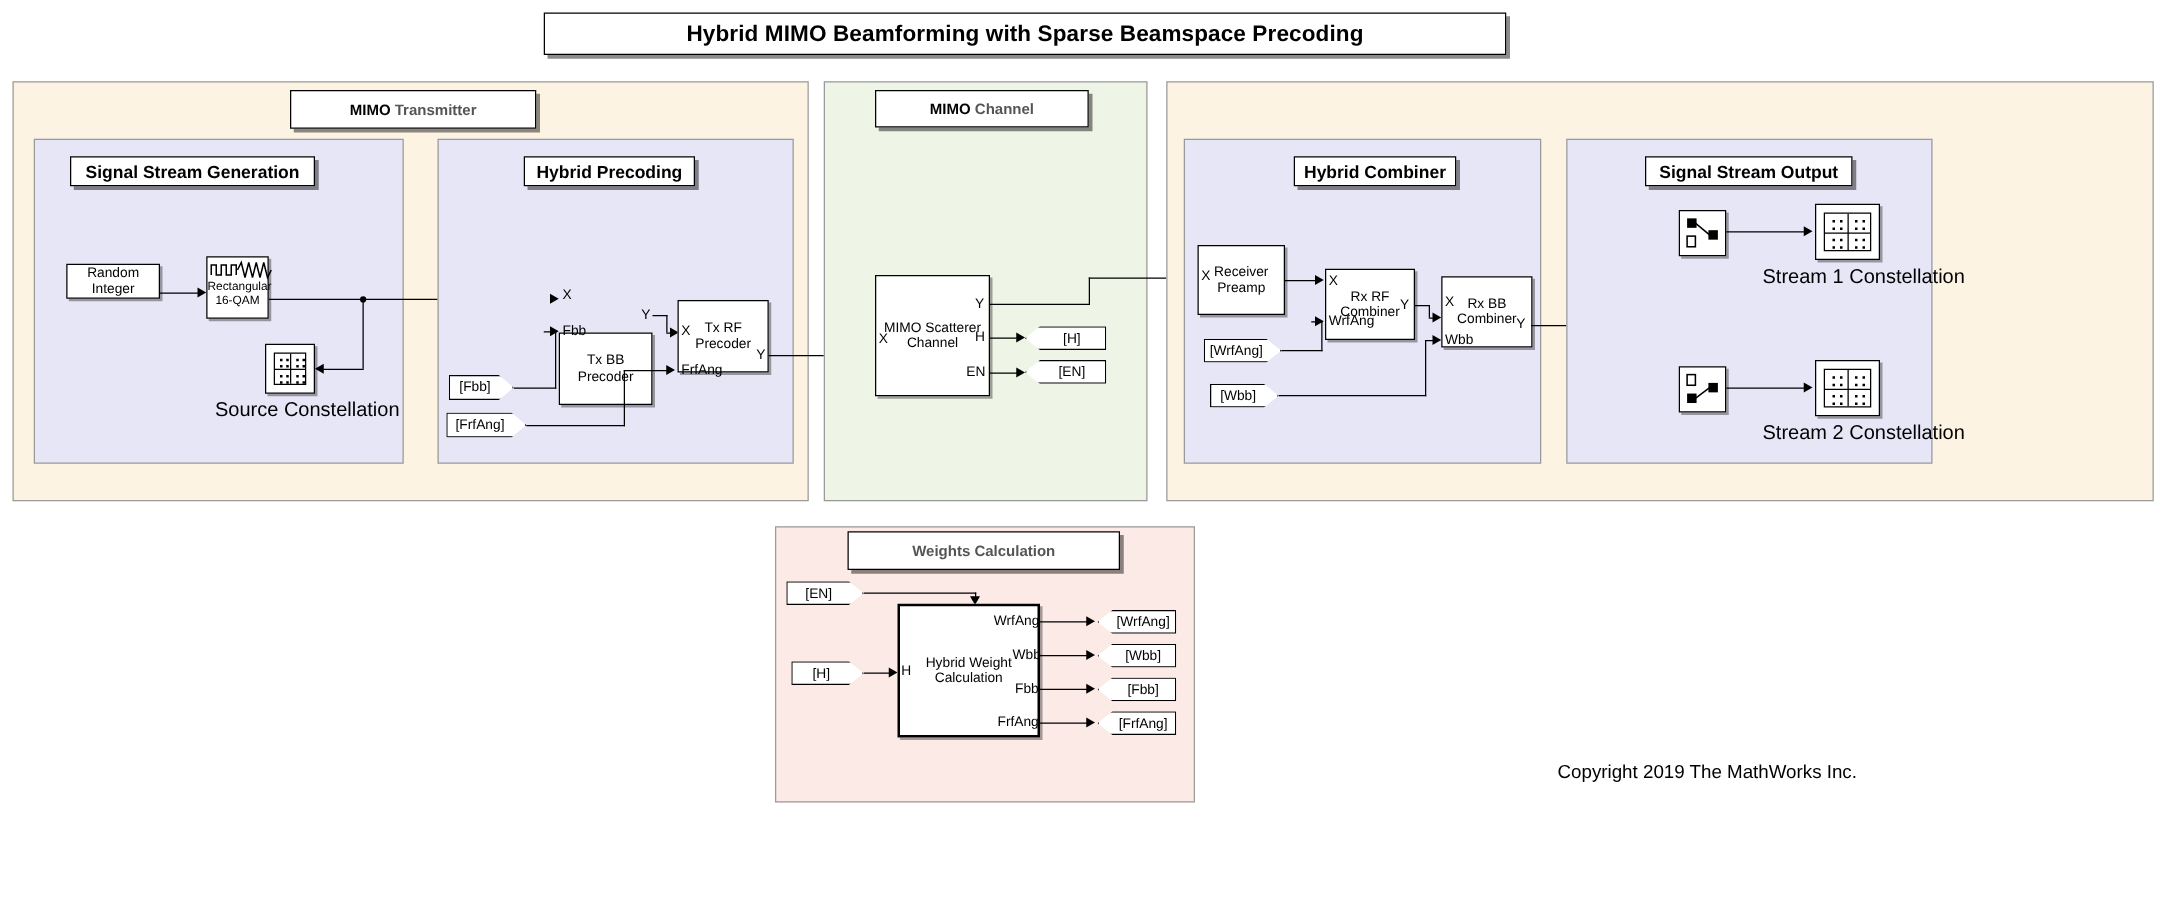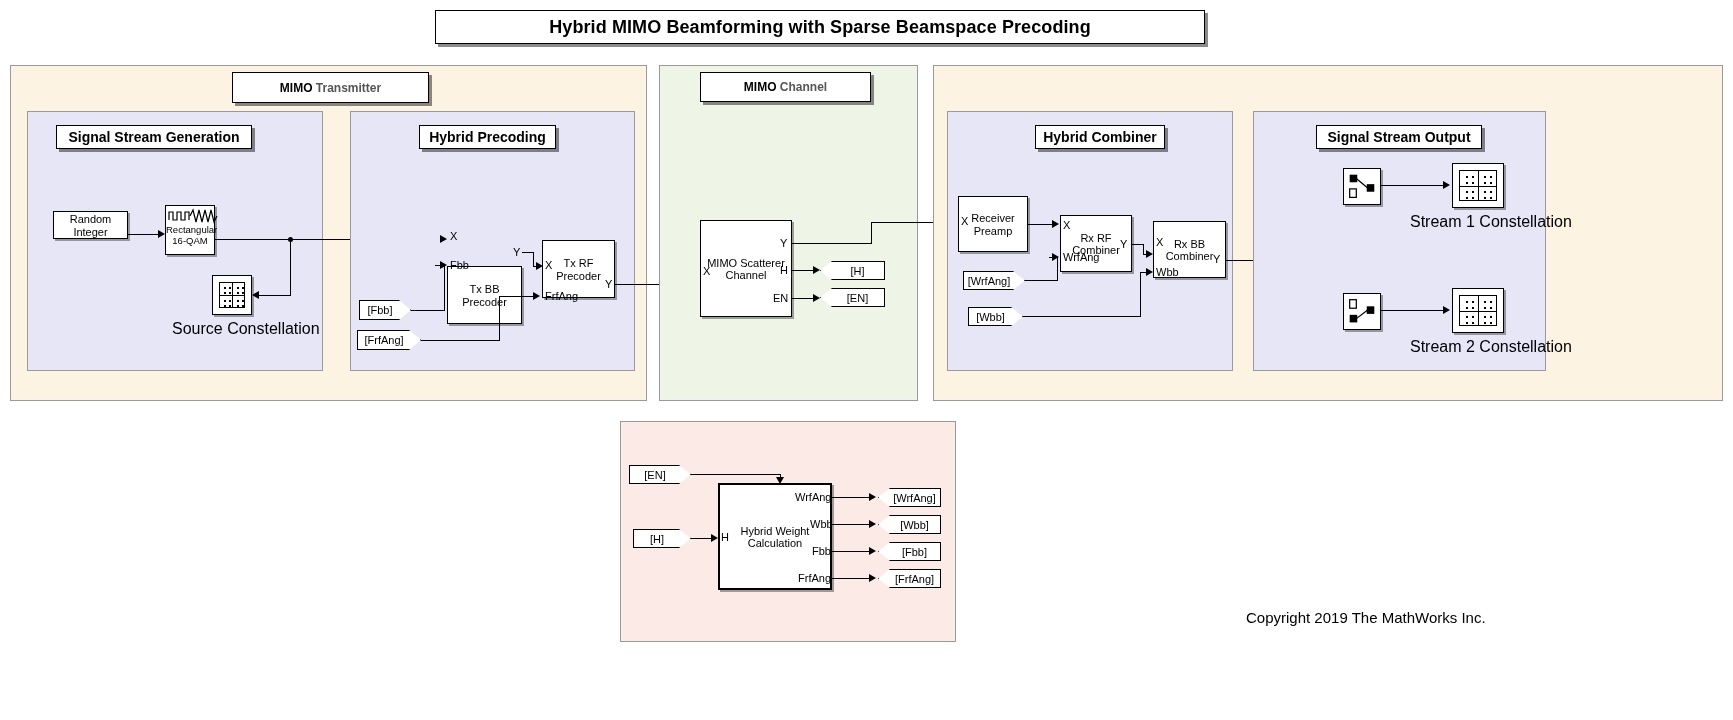"Weights Calculation" div.annobox { html: none -> <div> <span>Weights Calculation</span> </div> }
